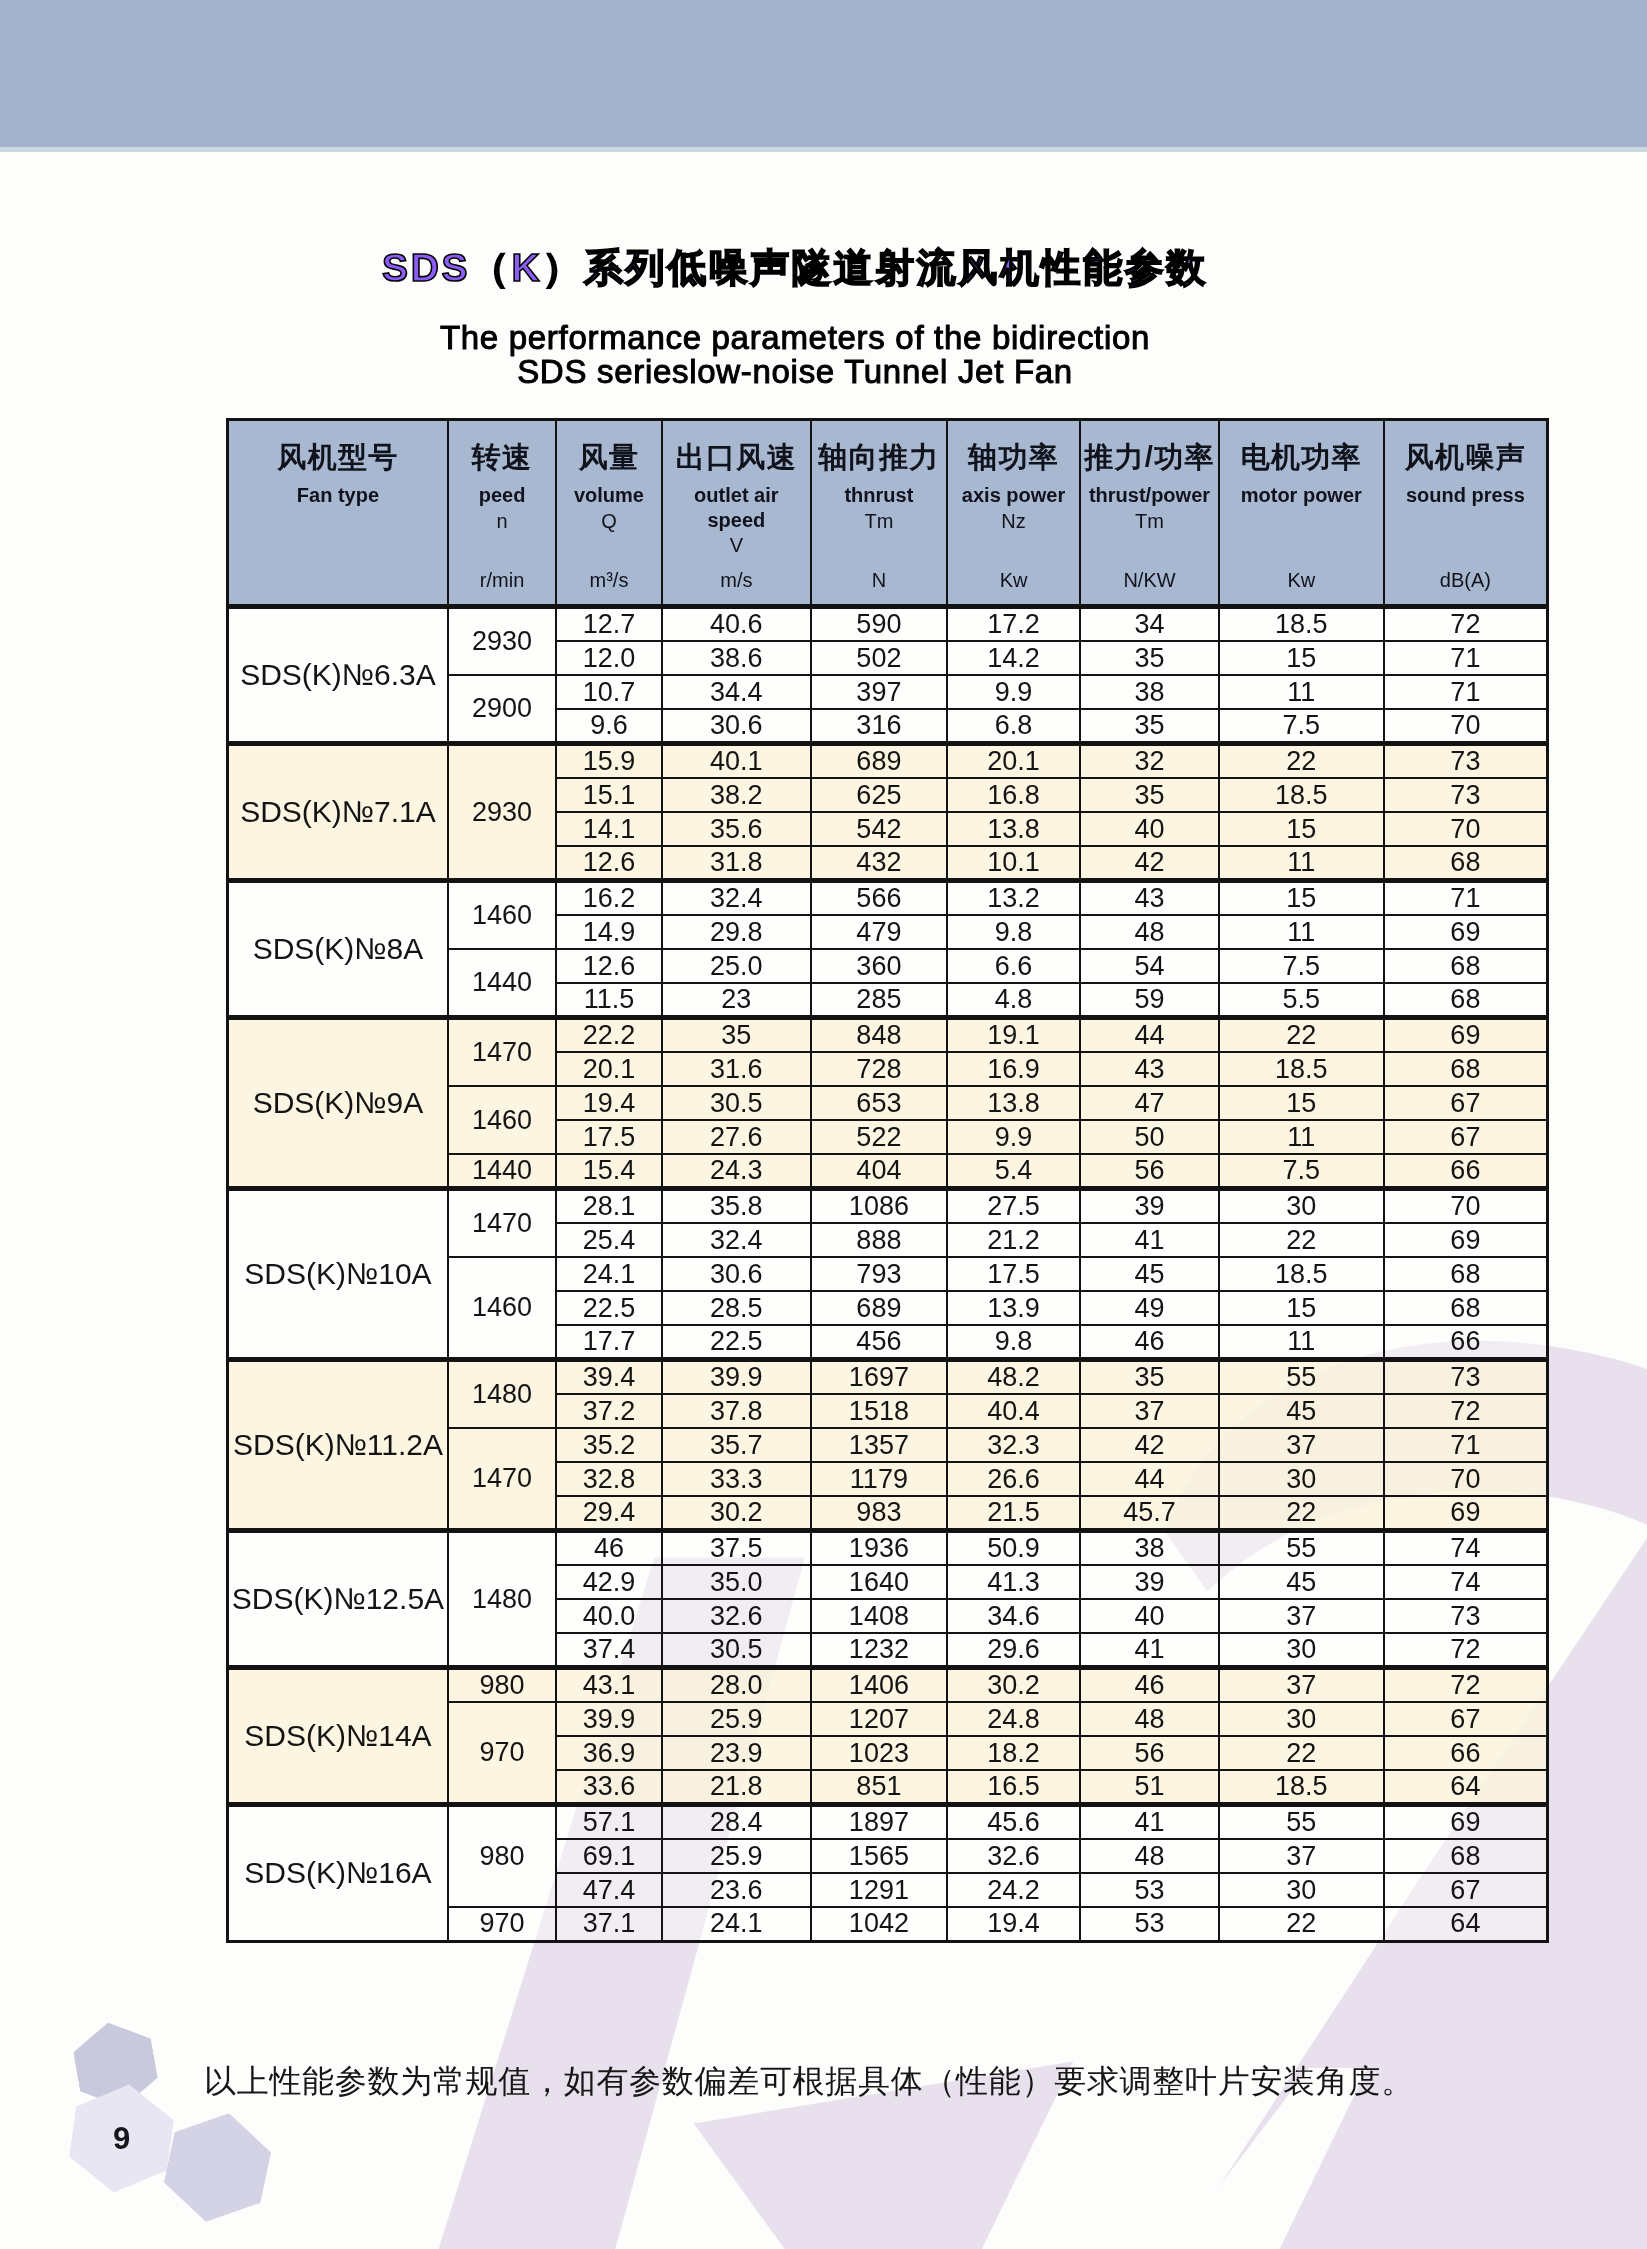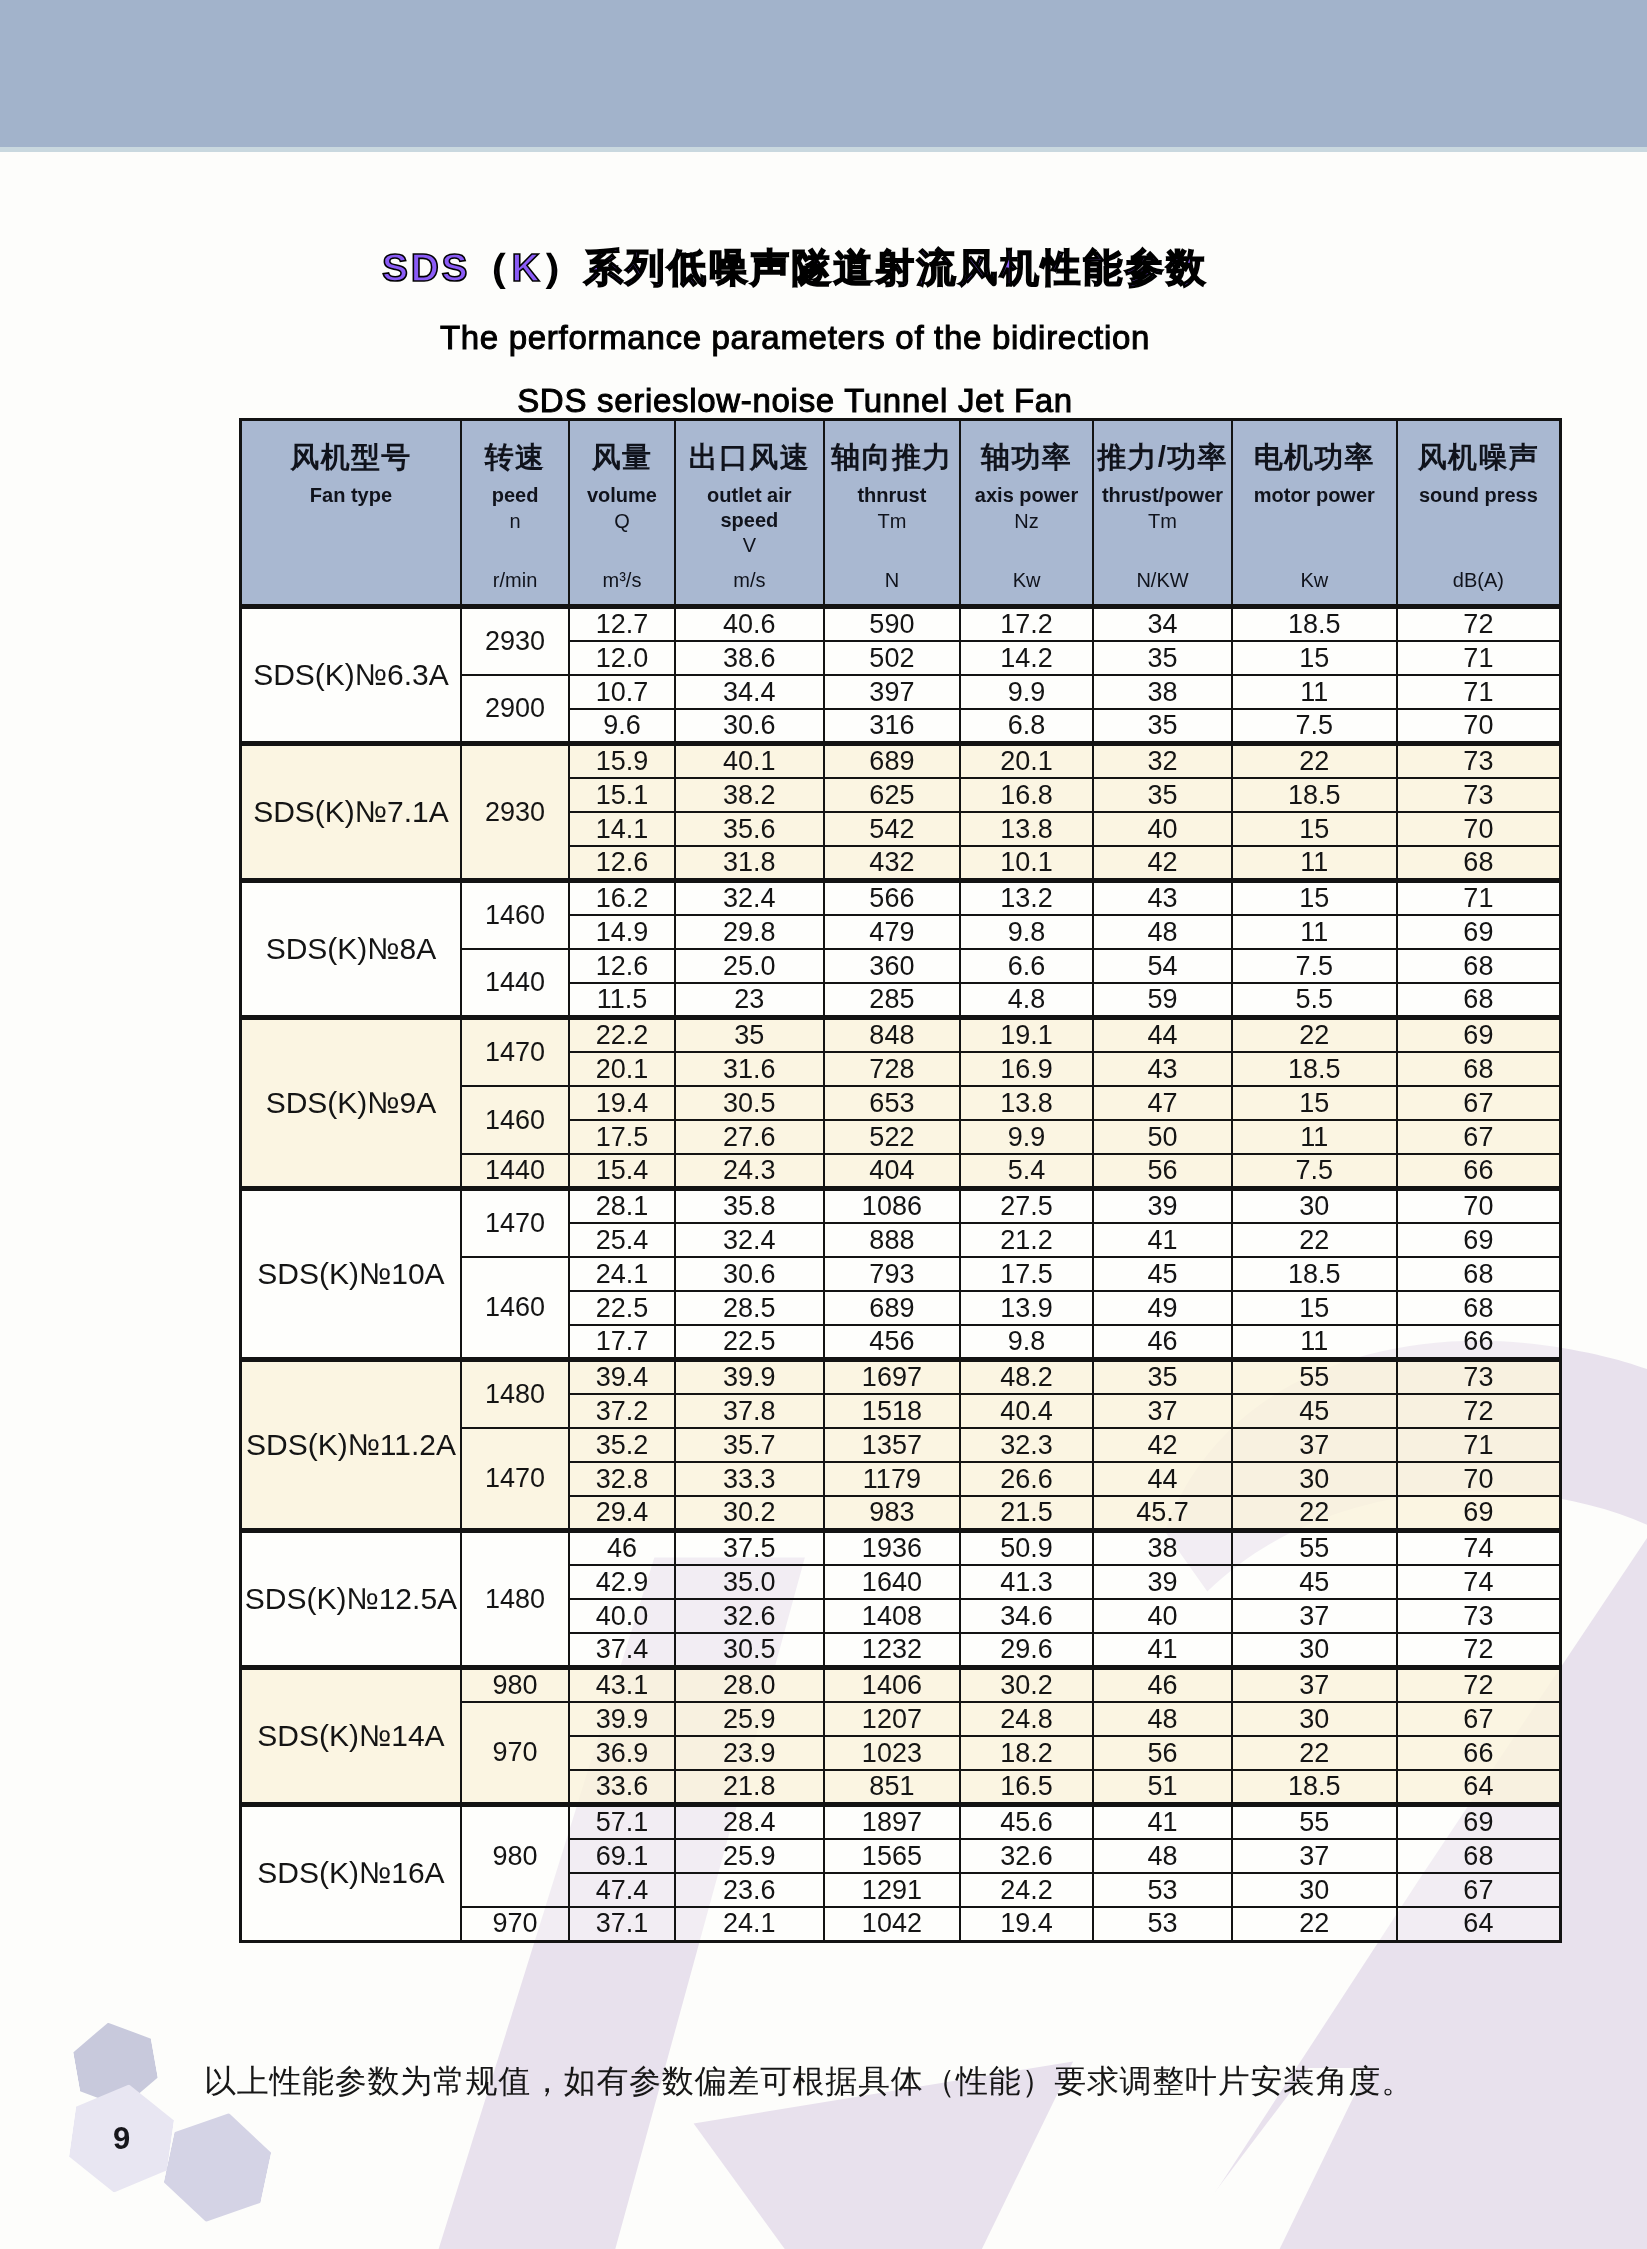"SDS serieslow-noise Tunnel Jet Fan" .title-en.l2 { top: 382px -> 353px }
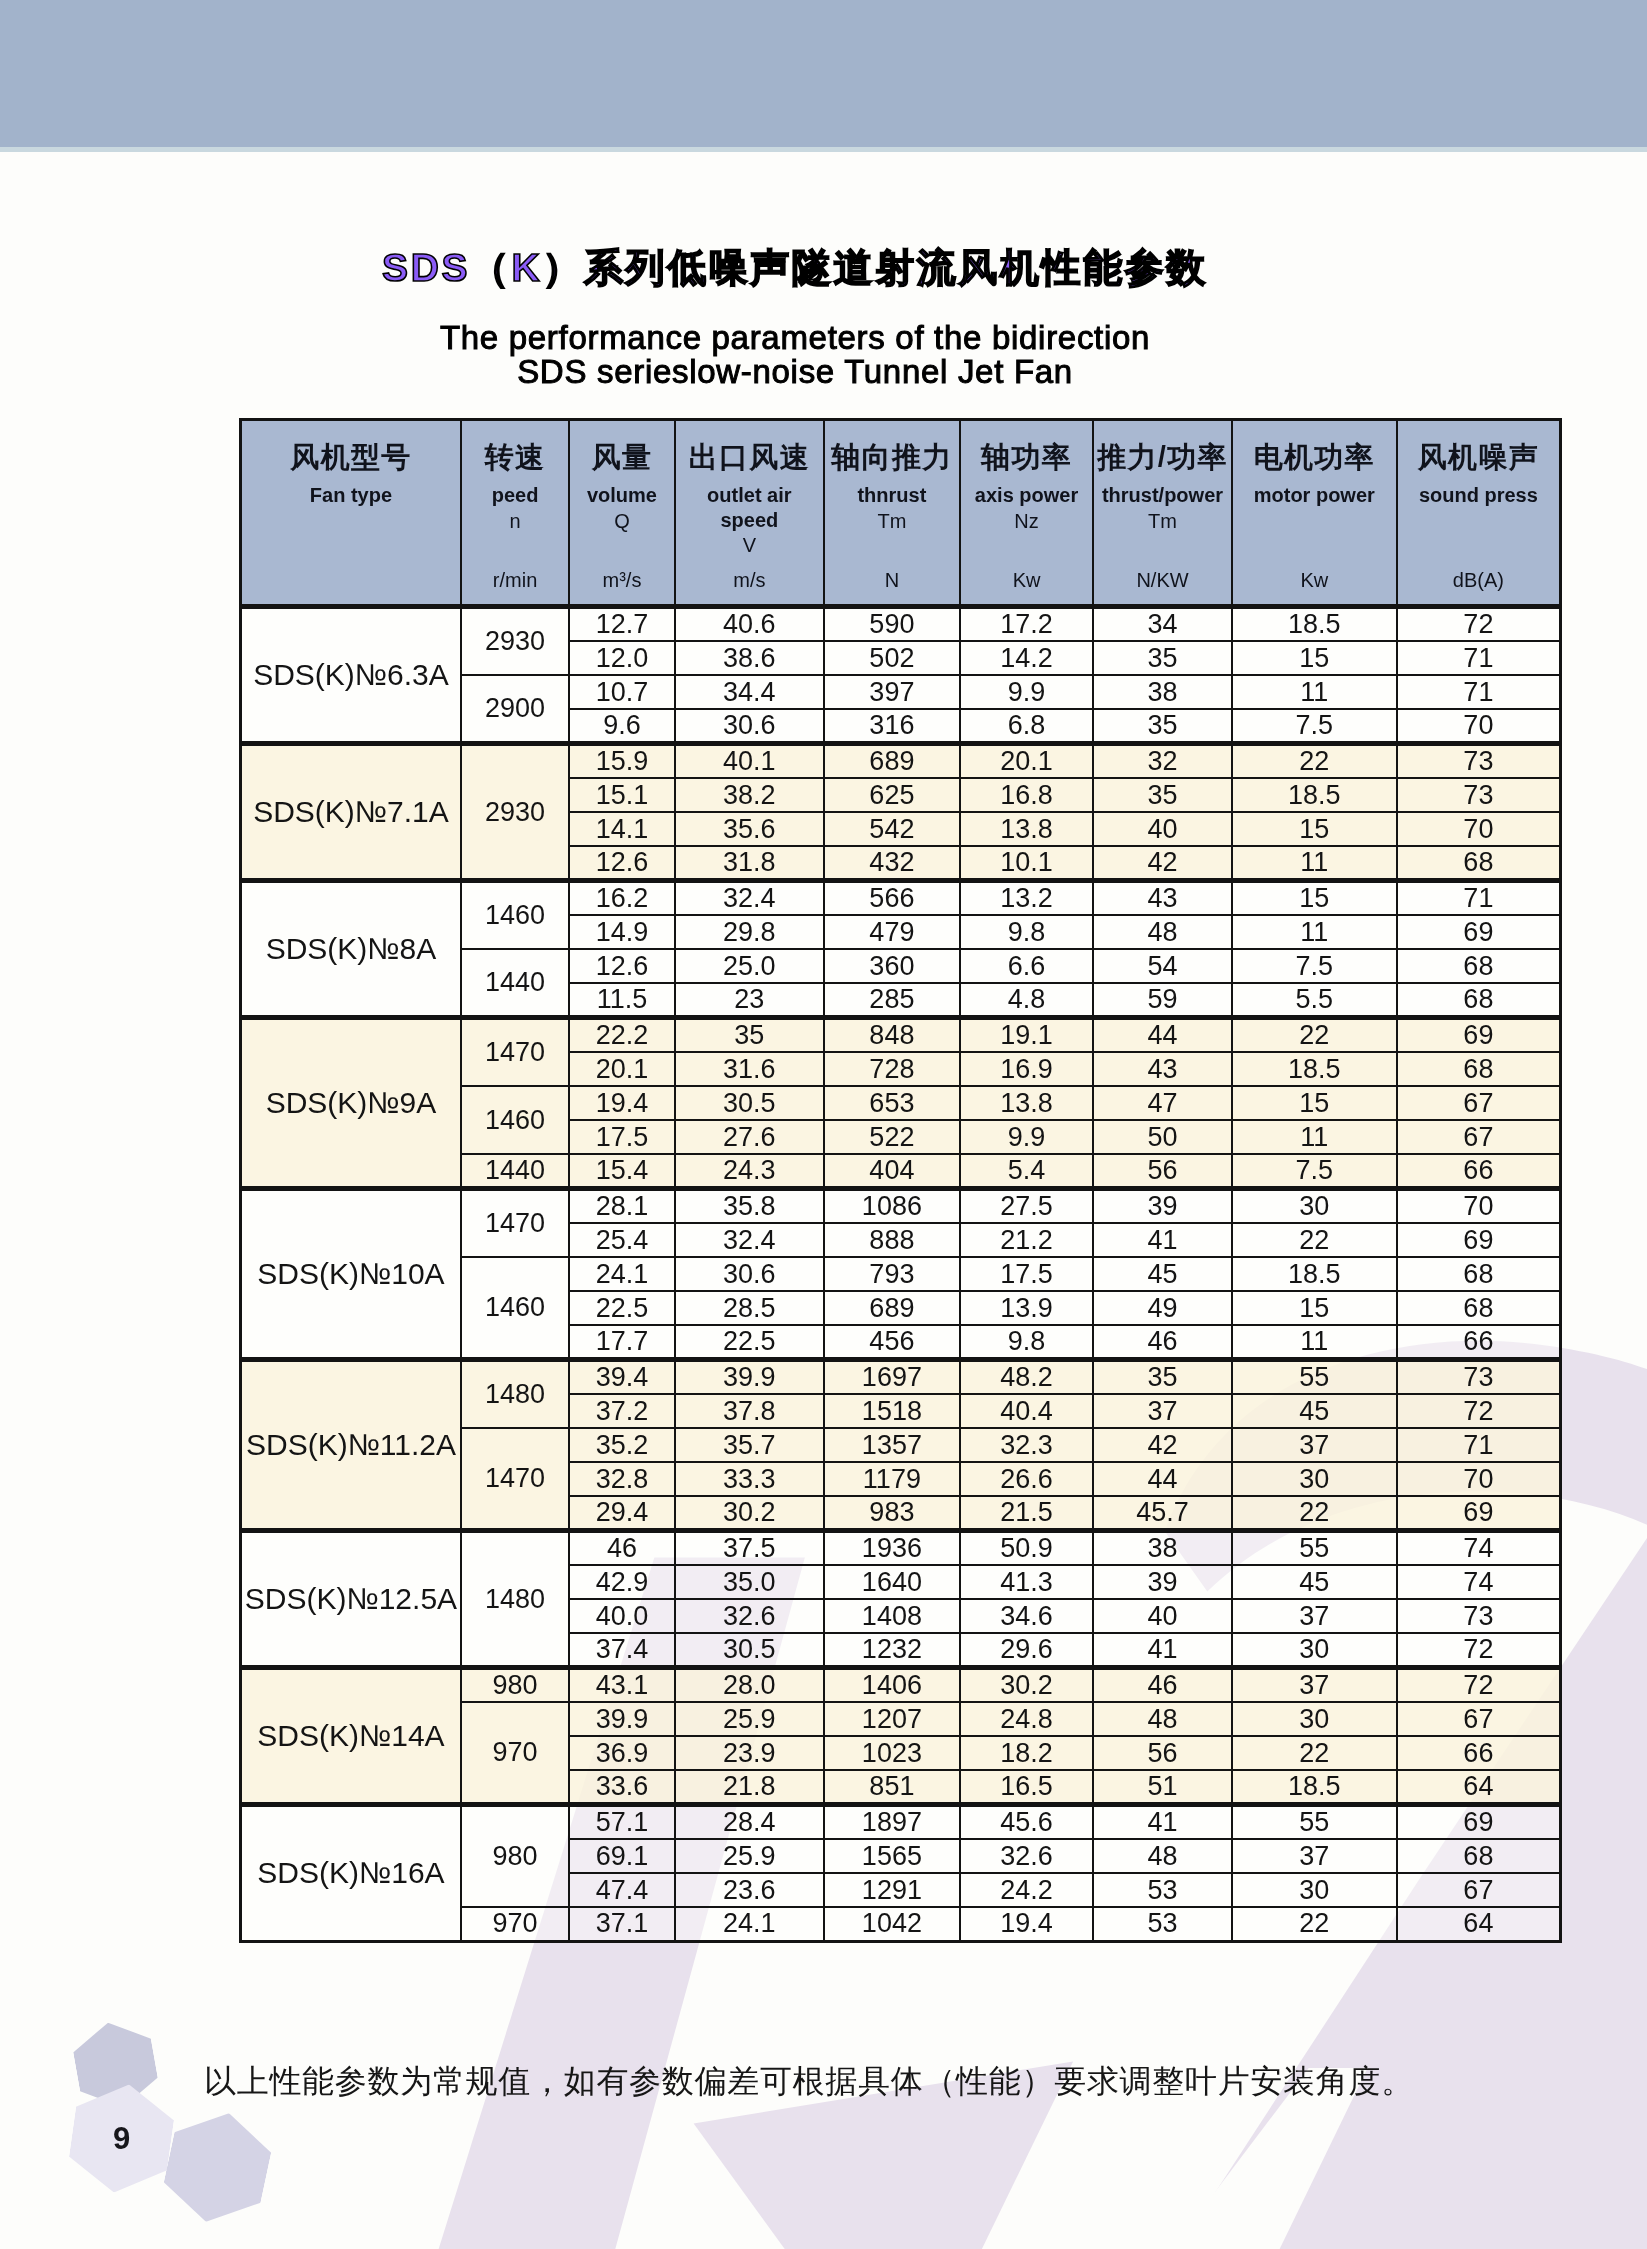"风机型号" .table-wrap { left: 191px -> 178px }
